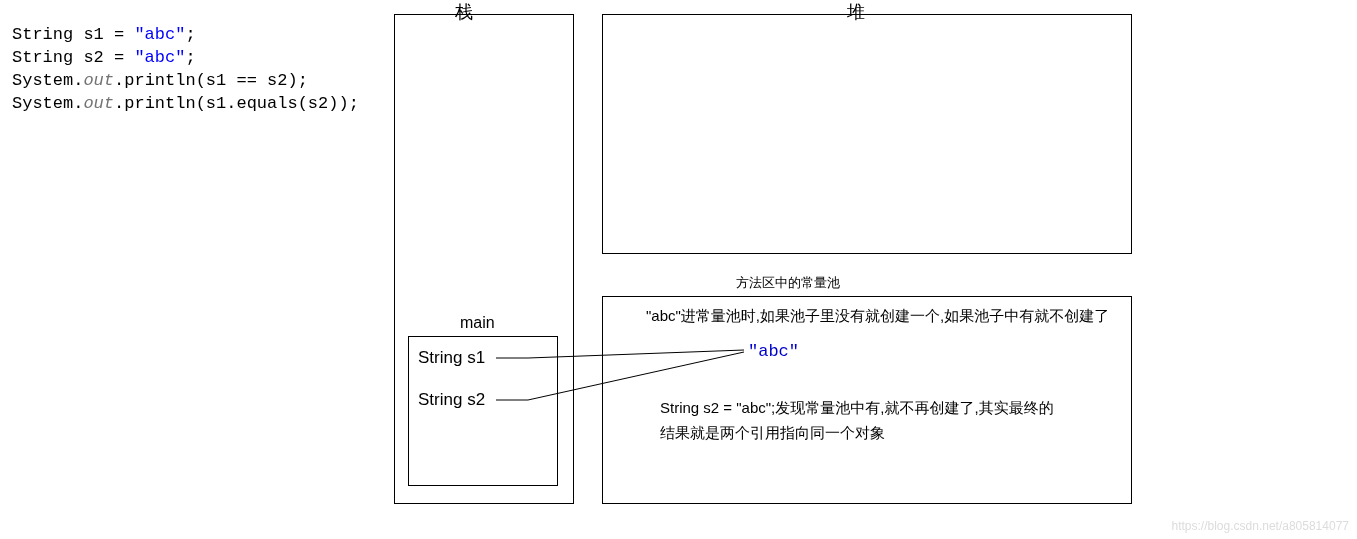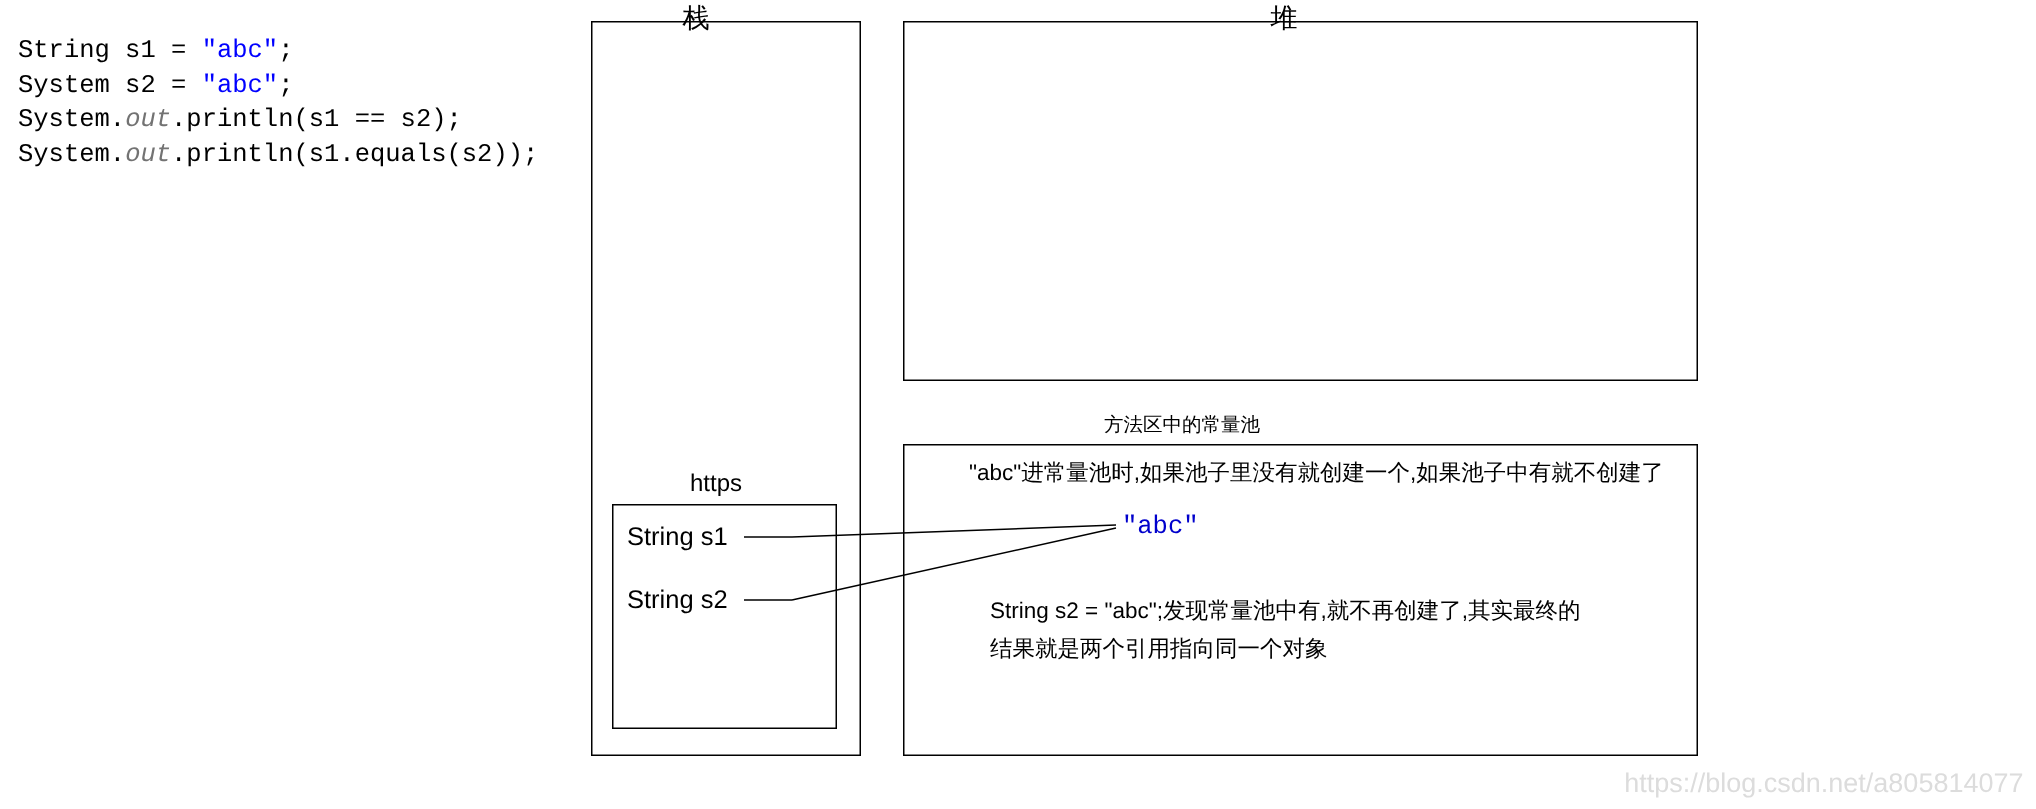"System s2 =" span { text: System -> String }
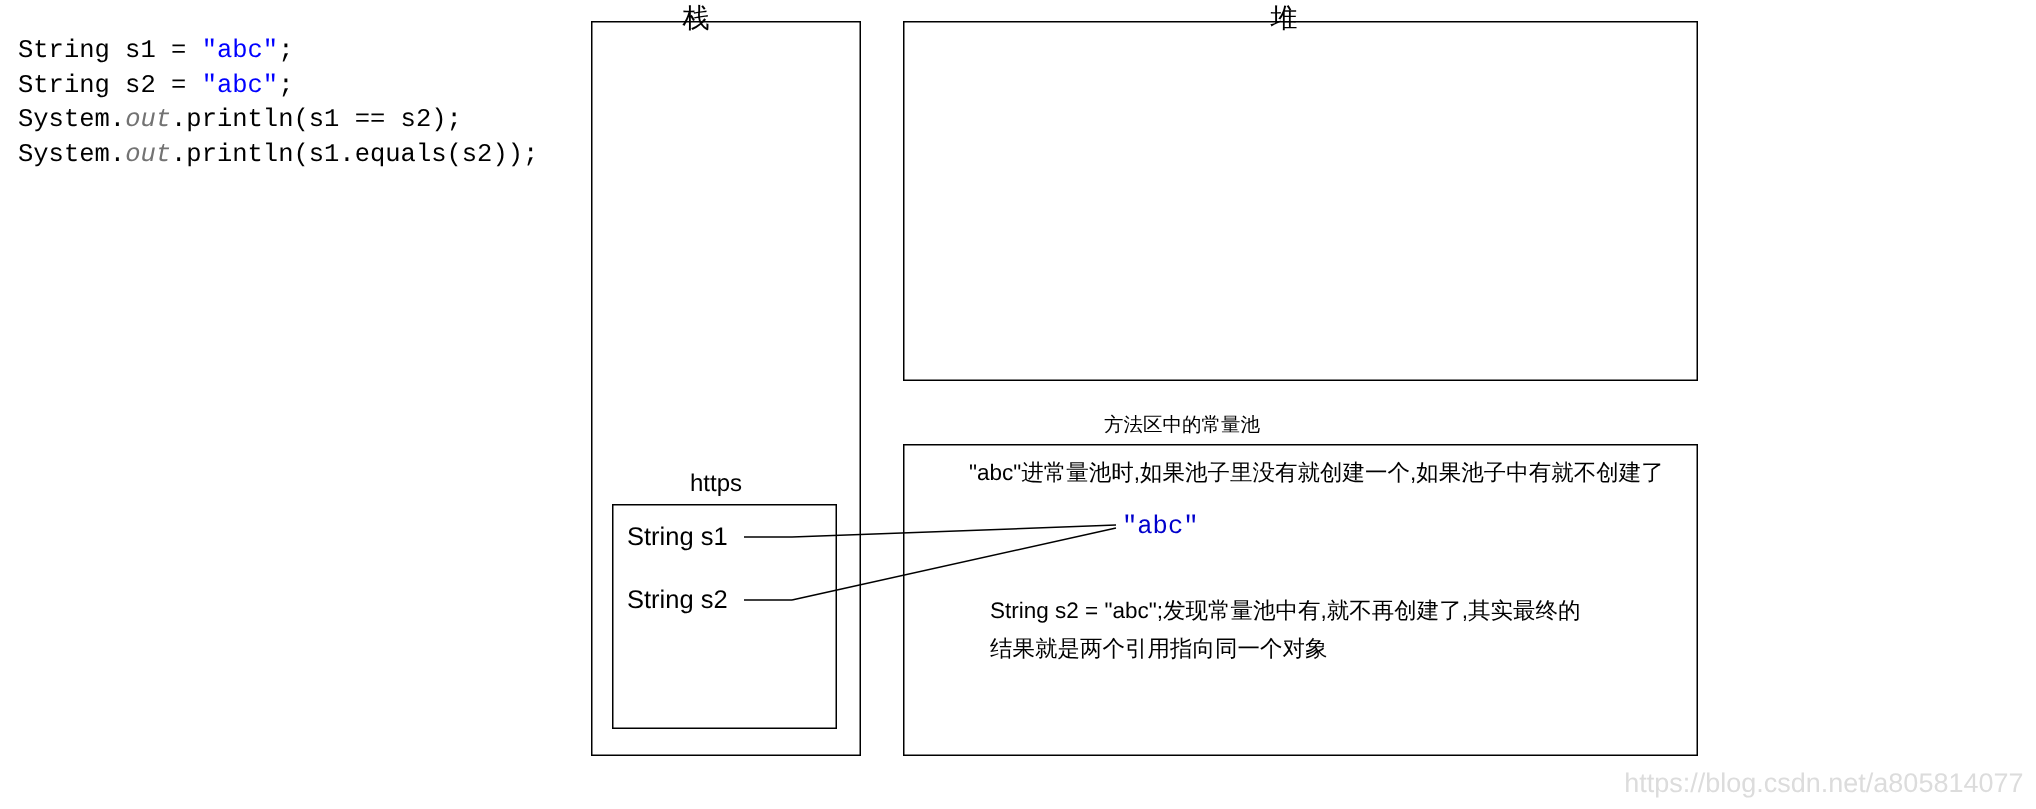"https" div.main-label { text: https -> main }
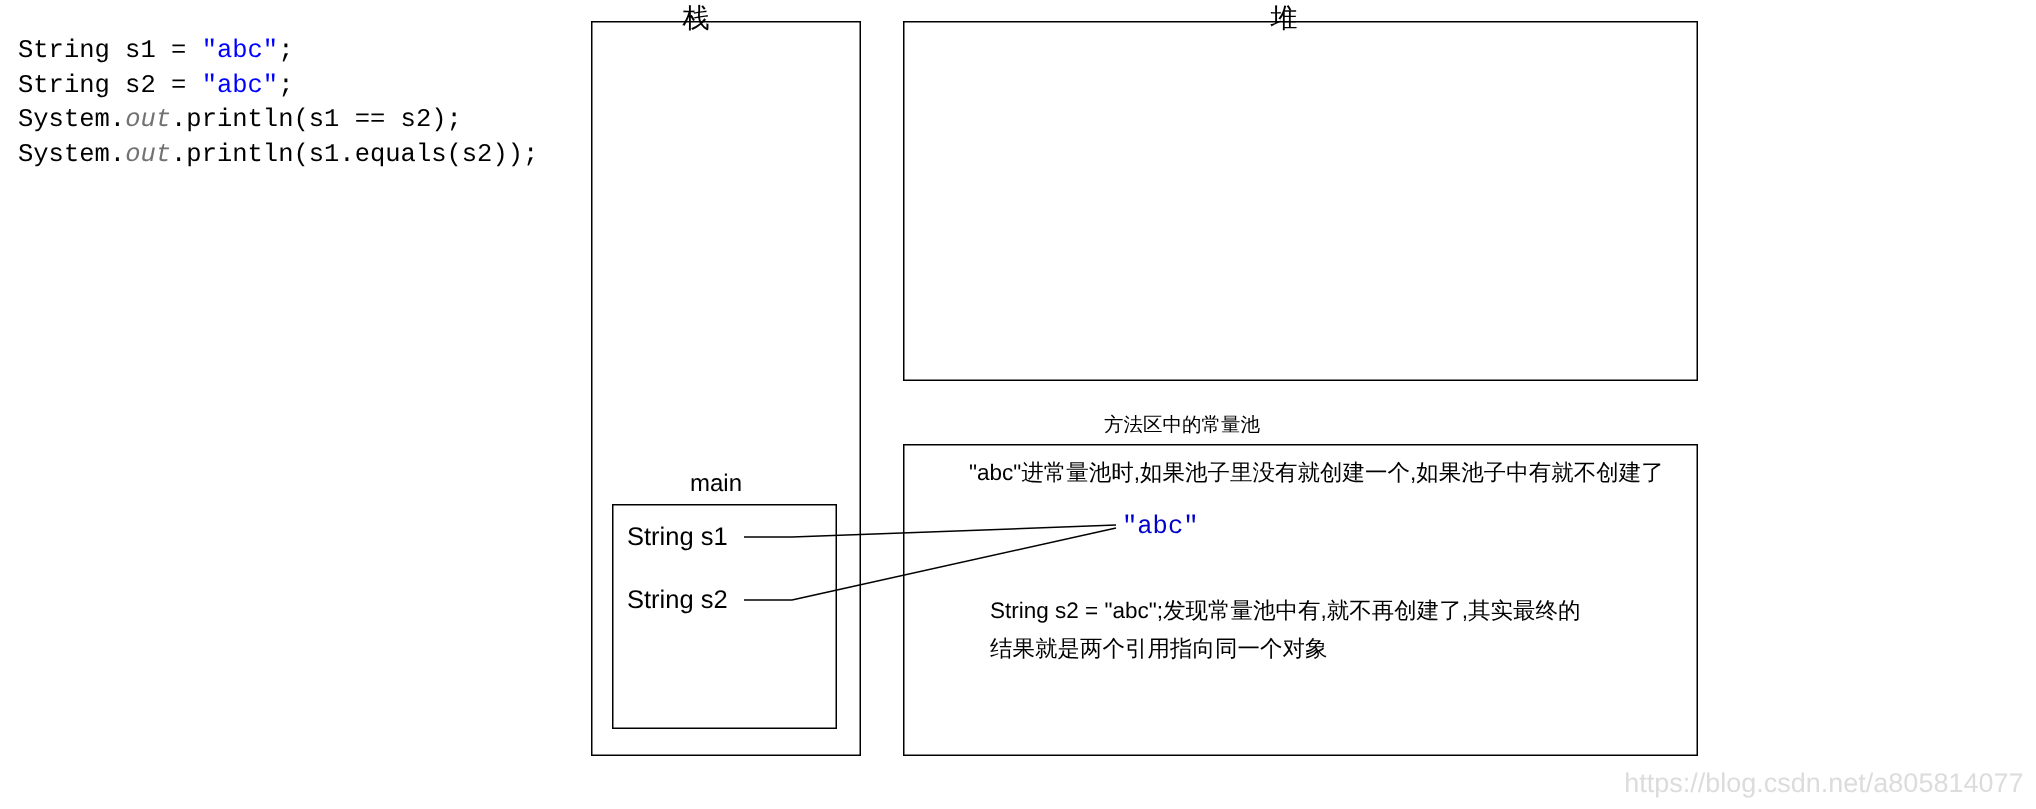"https://blog.csdn.net/a805814077" .watermark { font-size: 18px -> 12px }
